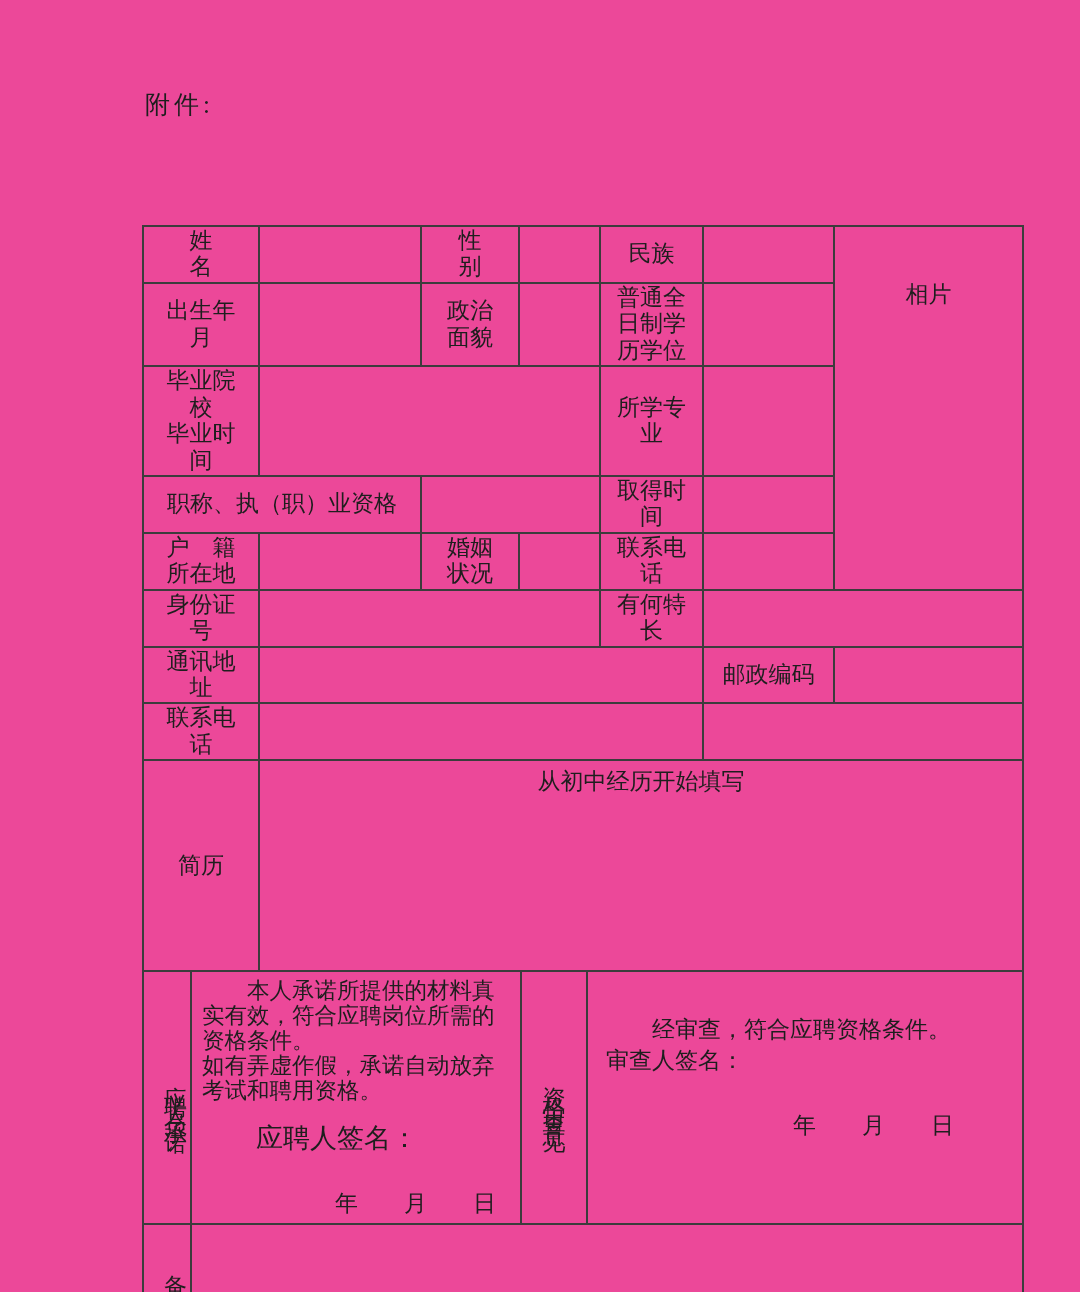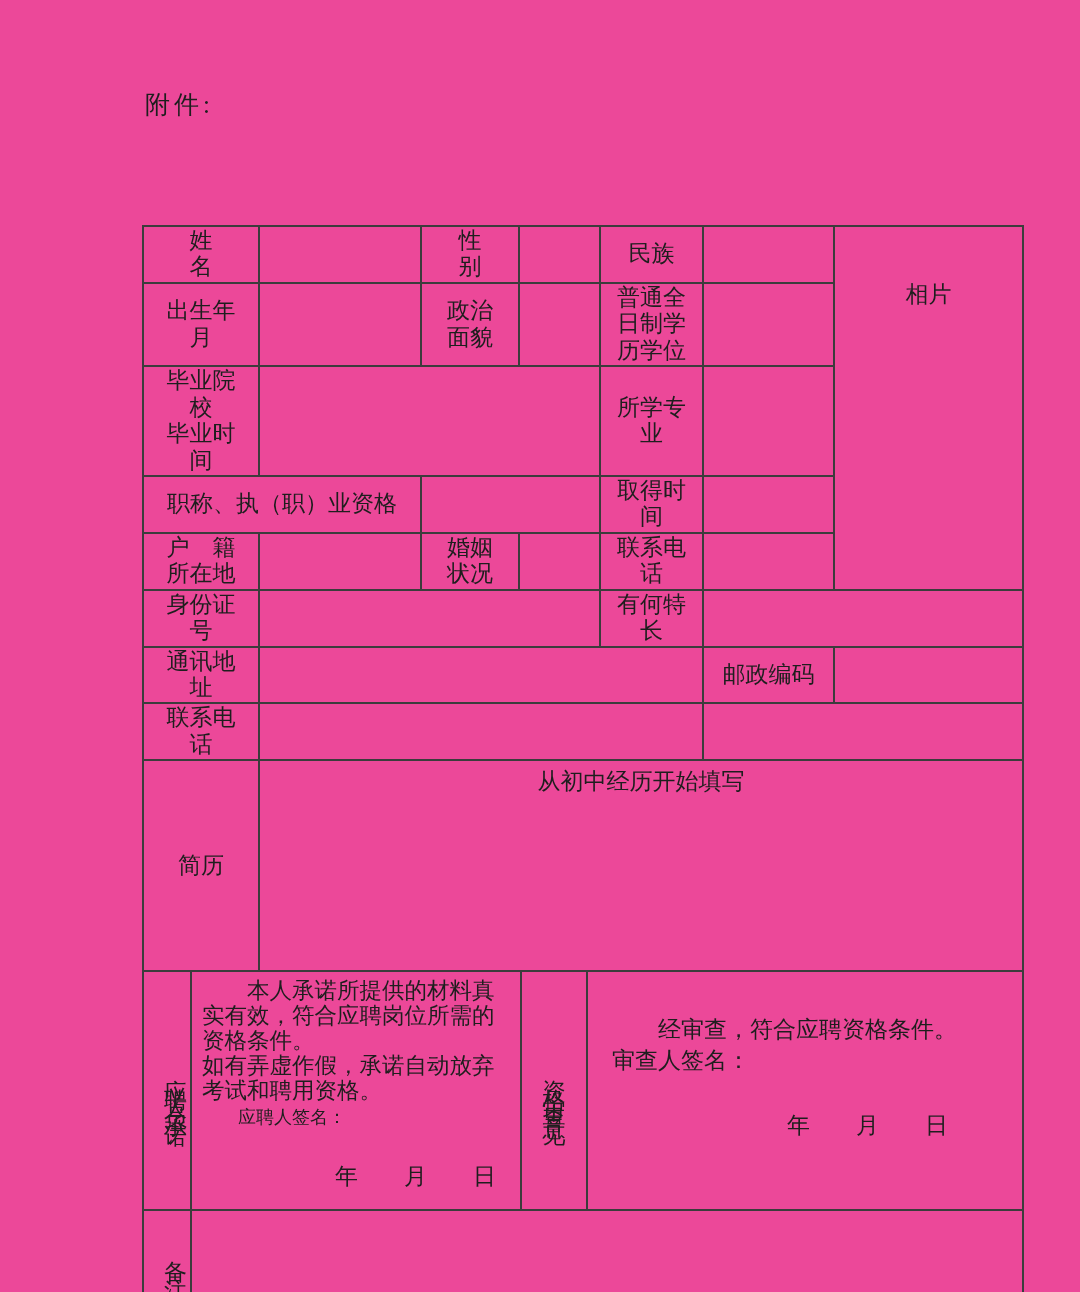"经审查，符合应聘资格条件。" .review-cell { padding: 4px 24px -> 4px 18px }
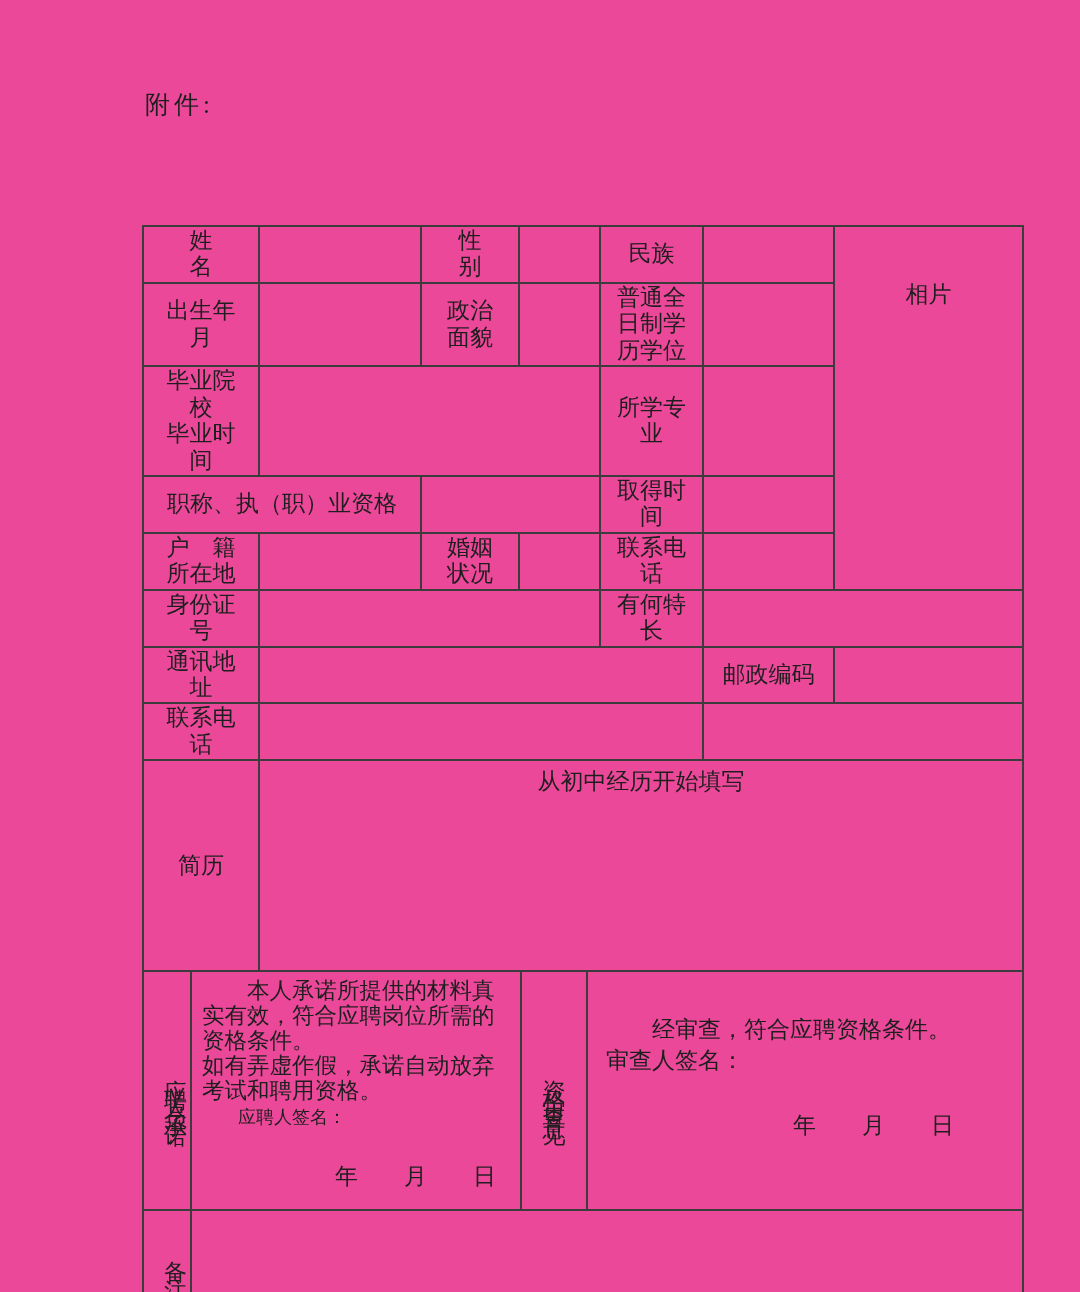"应聘人签名：" .sign-line { font-size: 18px -> 27px; margin-top: 2px -> 17px }
